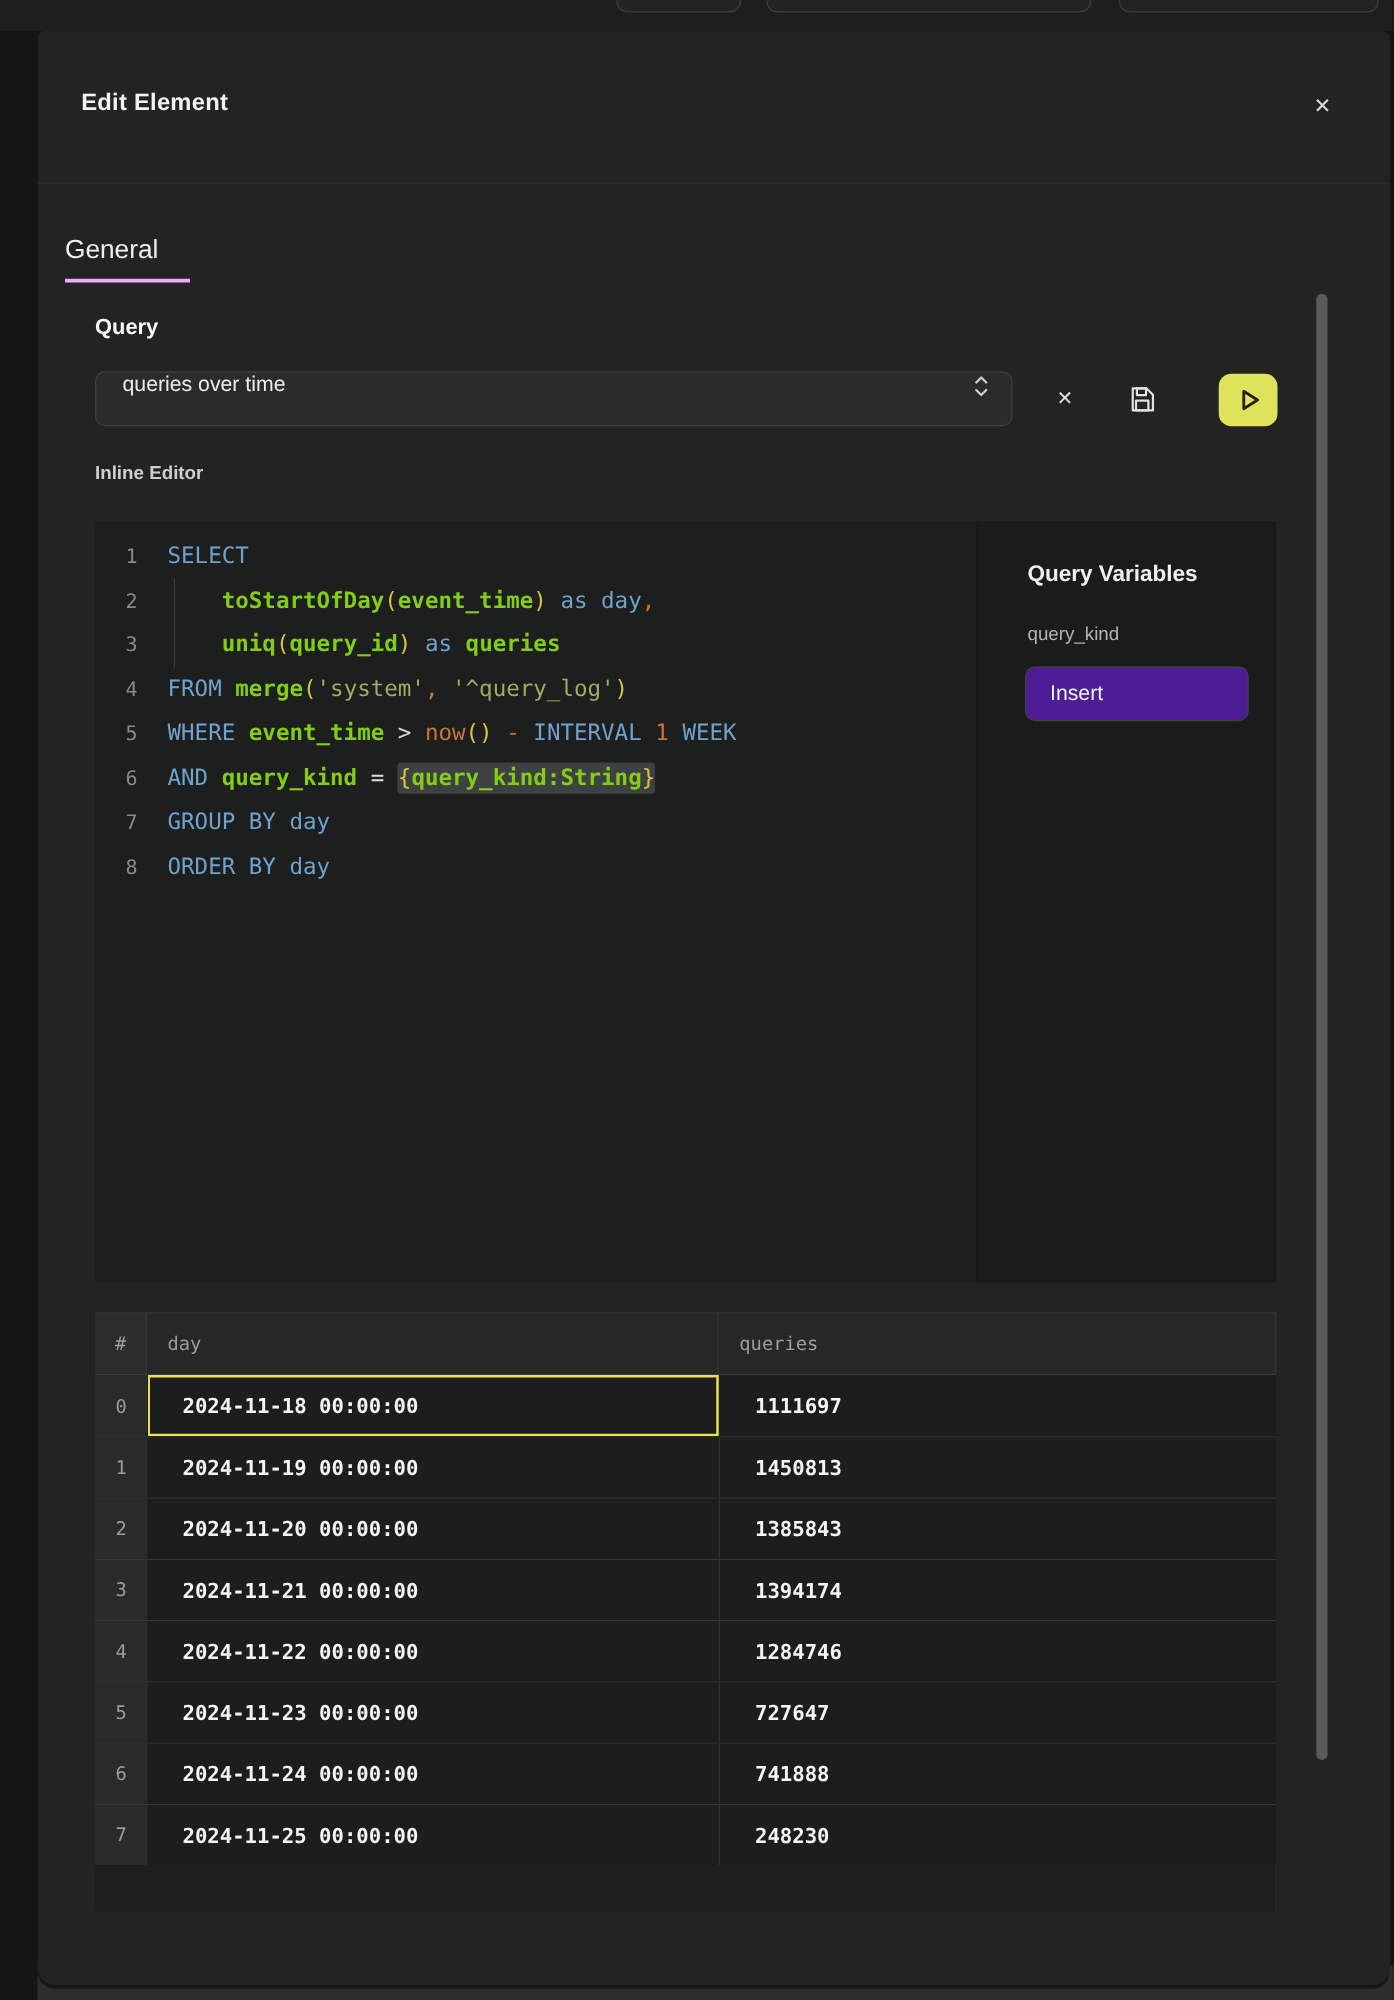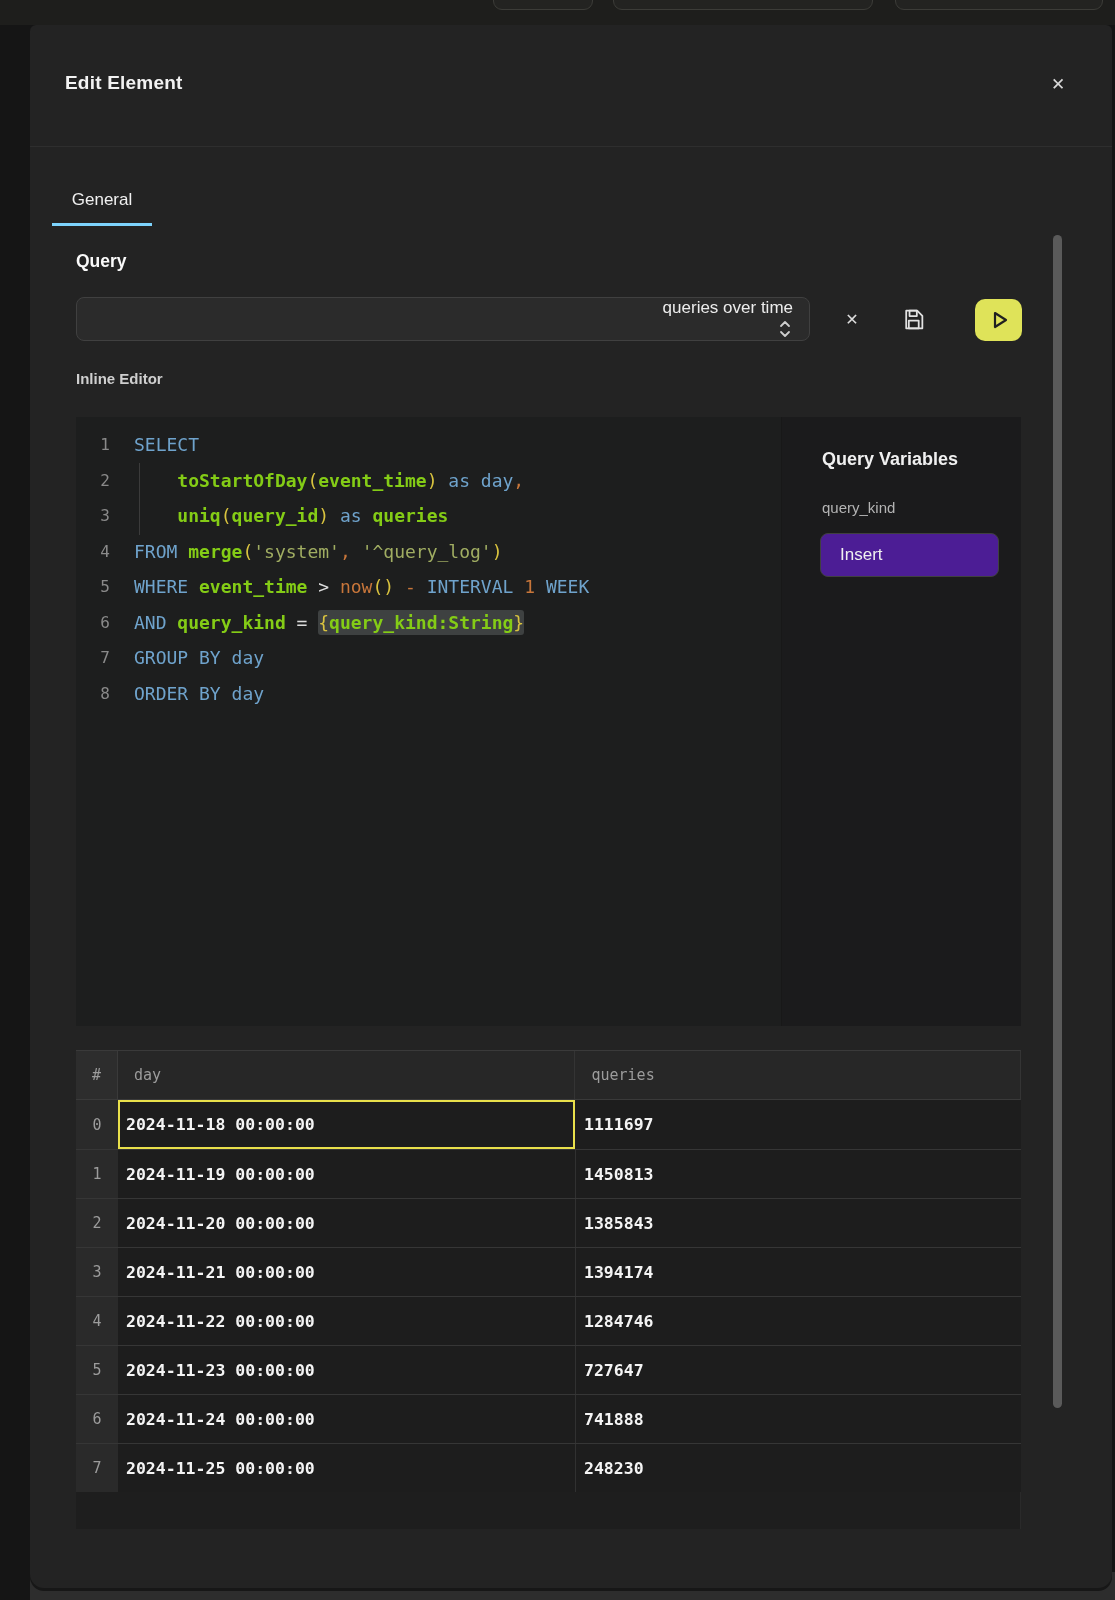"General" .tab { border-bottom: 3px solid #7dd3fc -> 3px solid #f0abfc; font-size: 17px -> 21px; justify-content: center -> flex-start }
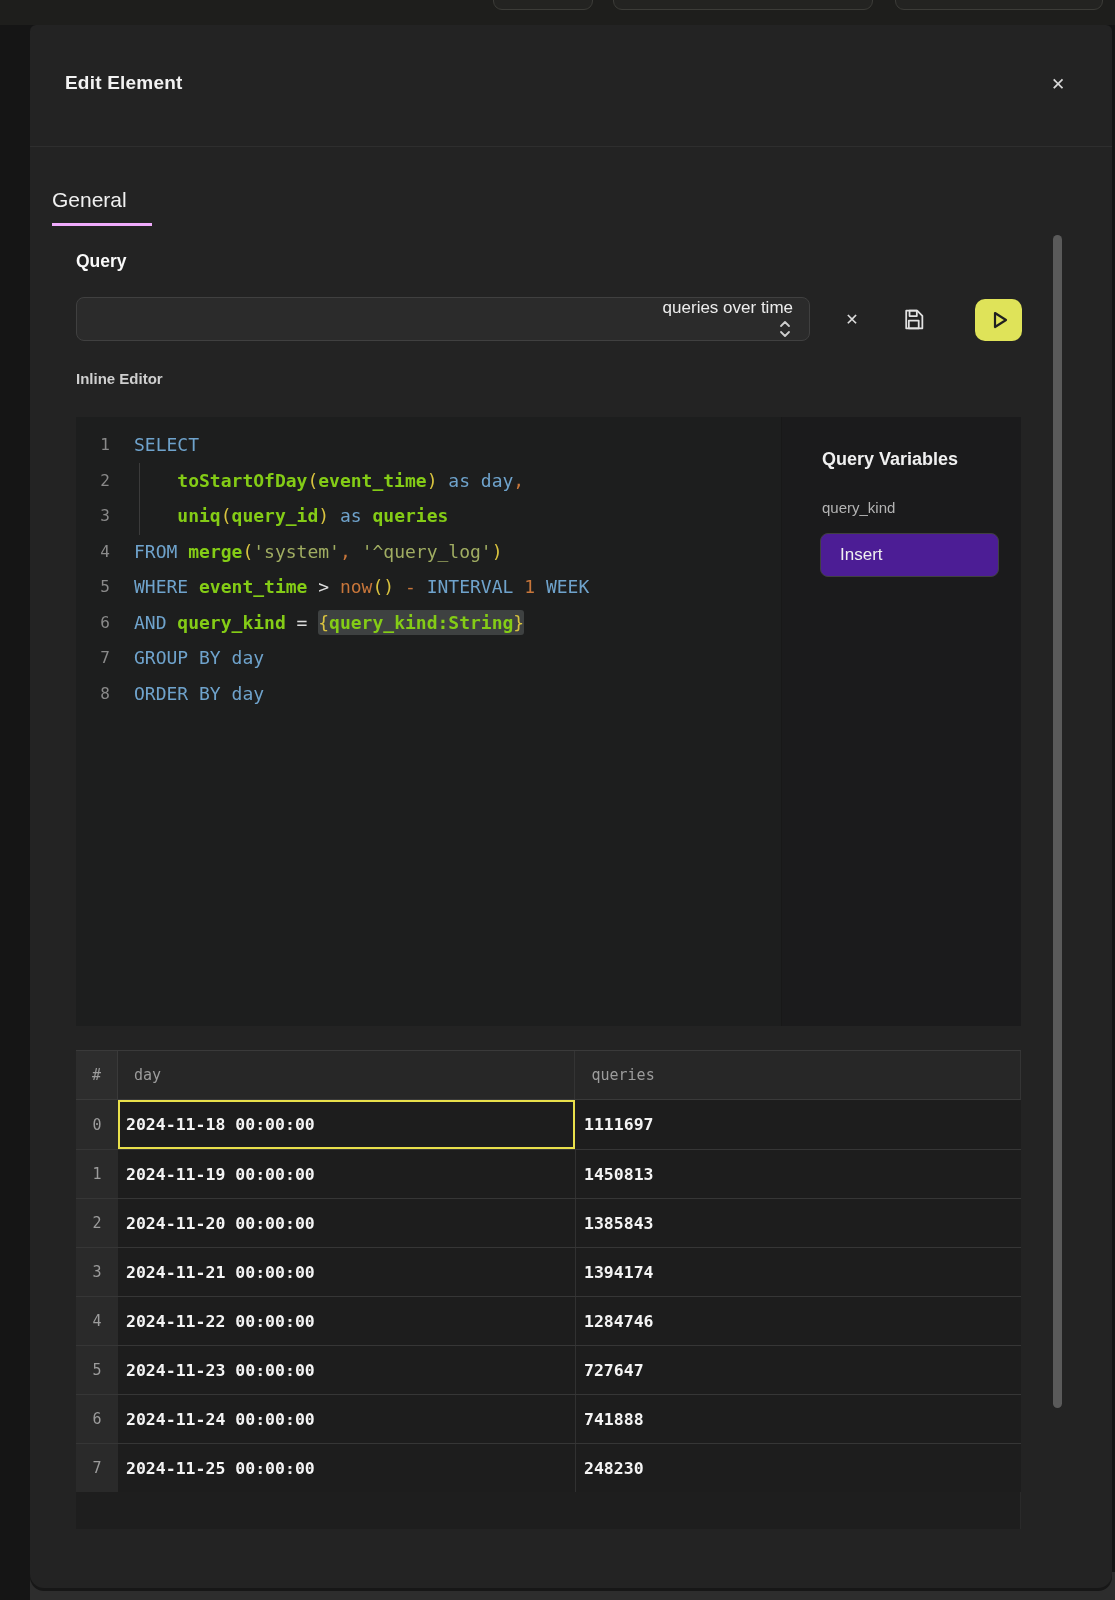"queries over time" .query-select { align-items: flex-end -> flex-start; flex-direction: column -> none }
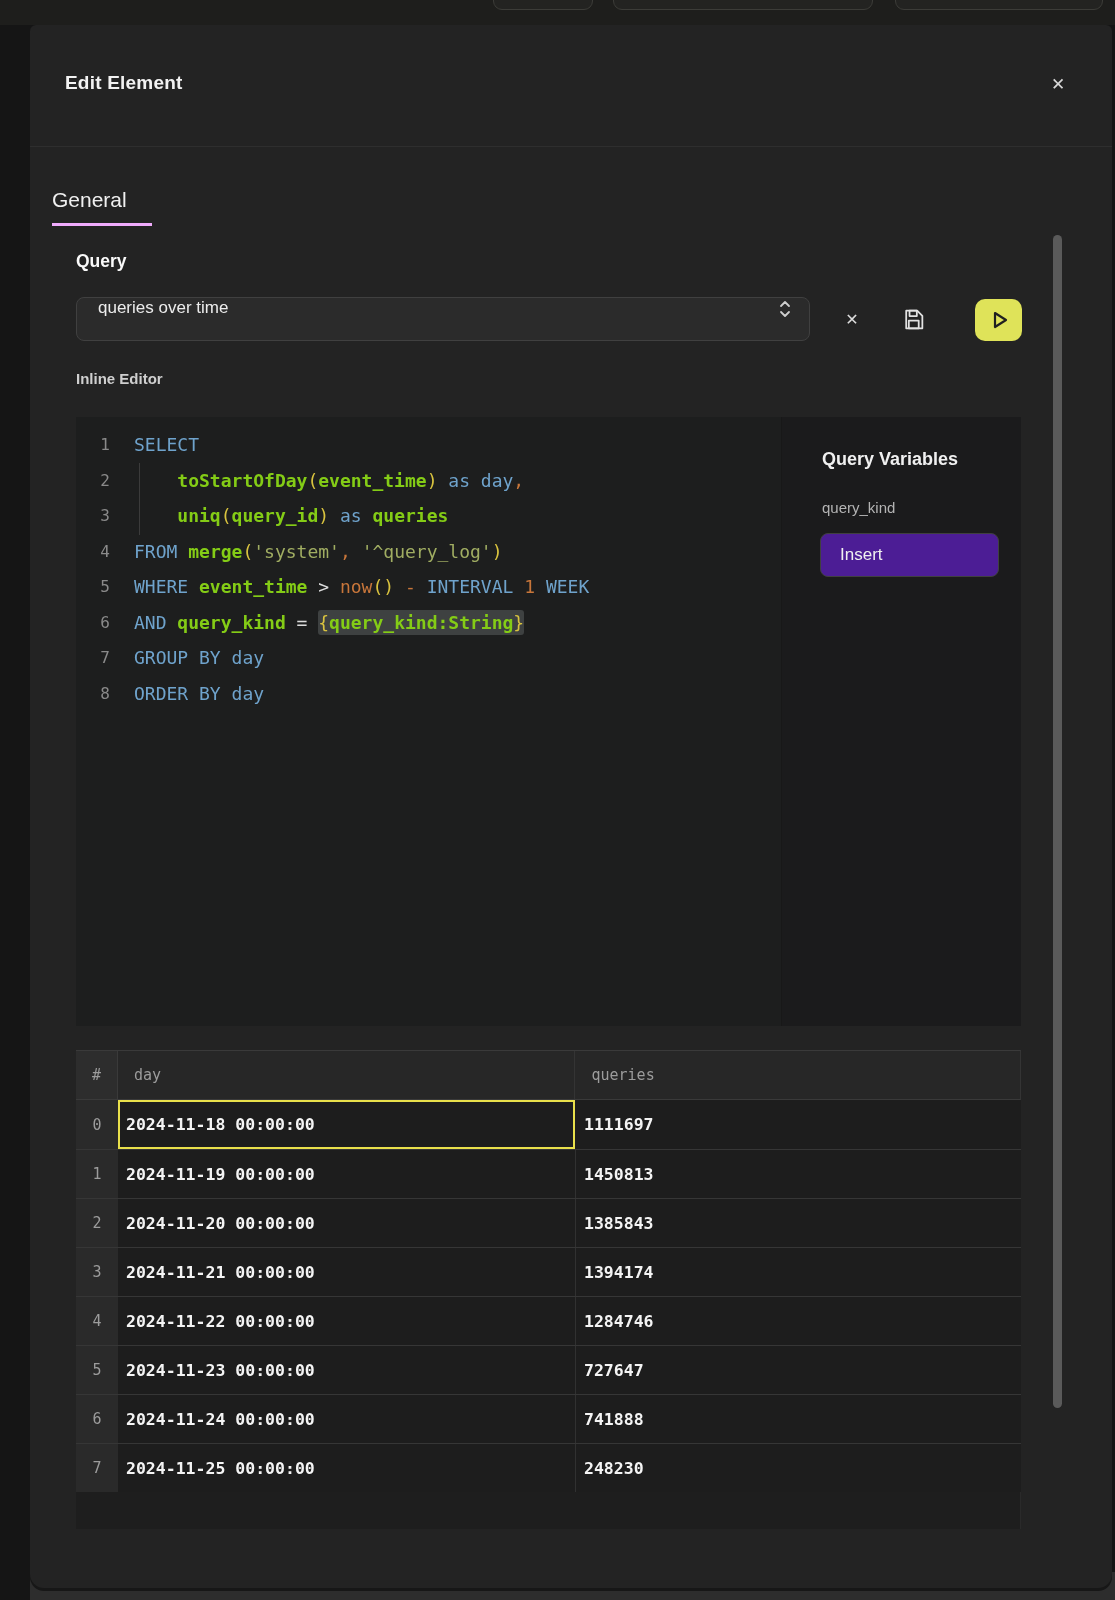"2024-11-18 00:00:00" .t-cell { padding-left: 8px -> 28px }
